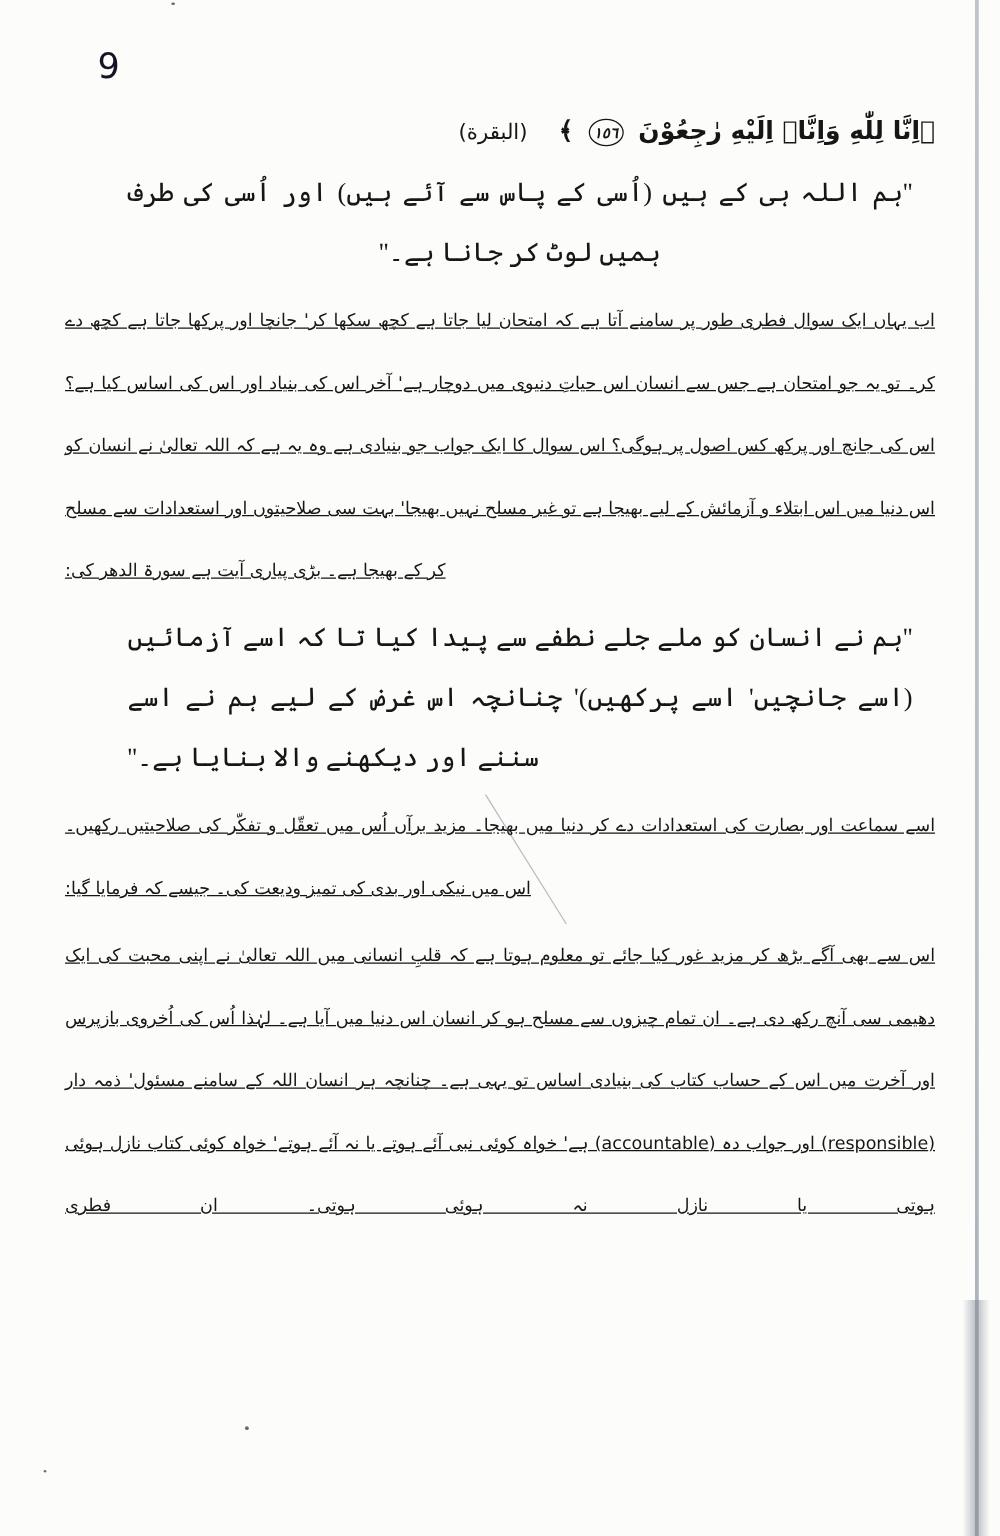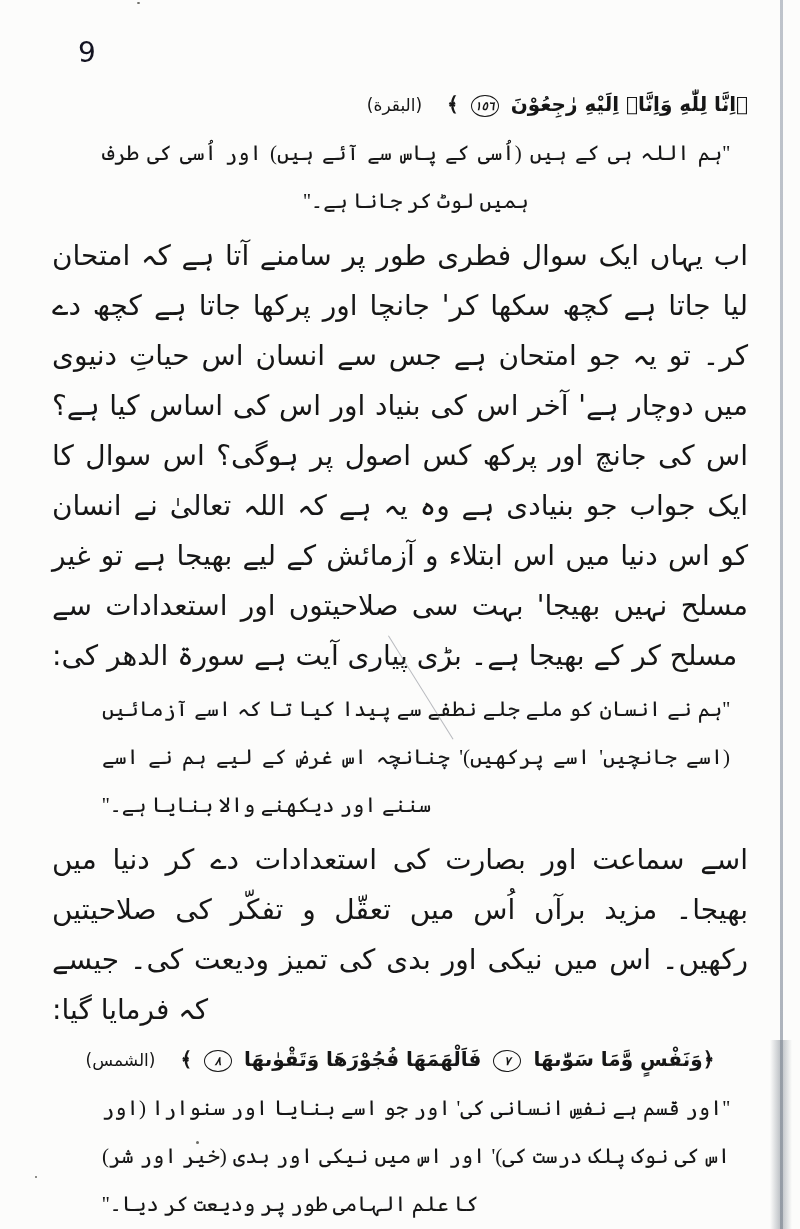"اب یہاں ایک سوال فطری" .para { font-size: 28px -> 14px; text-decoration: none -> underline }
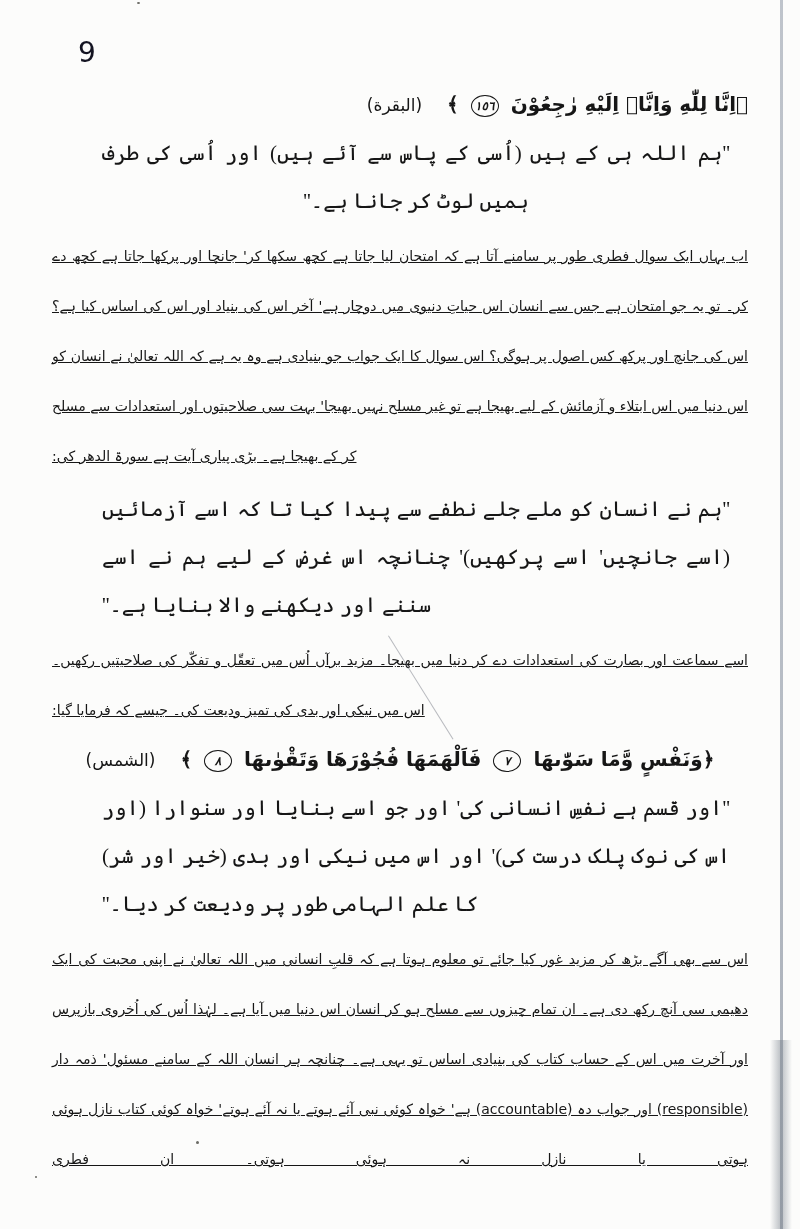"﴿وَنَفْسٍ وَّمَا سَوّٰىهَا ٧" div.verse-line { html: <div> <span>﴿وَنَفْسٍ وَّمَا سَوّٰىهَا</span> <span>٧</span> <span>فَاَلْهَمَهَا فُجُوْرَهَا وَتَقْوٰىهَا</span> <span>٨</span> <span>﴾</span> <span>(الشمس)</span> </div> -> none }
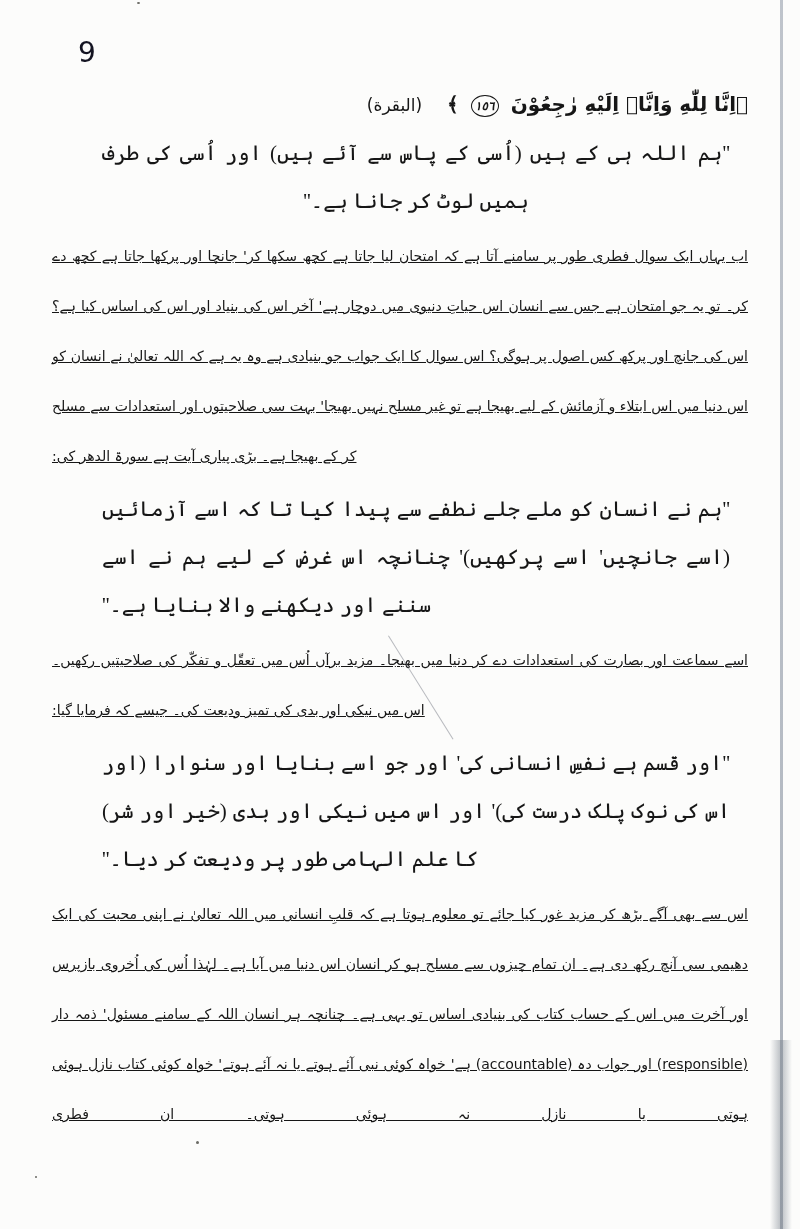"''اور قسم ہے نفسِ انسانی" div.translation { html: <div>''اور قسم ہے نفسِ انسانی کی' اور جو اسے بنایا اور سنوارا (اور اس کی نوک پلک درست کی)' اور اس میں نیکی اور بدی (خیر اور شر) کا علم الہامی طور پر ودیعت کر دیا۔''</div> -> none }
